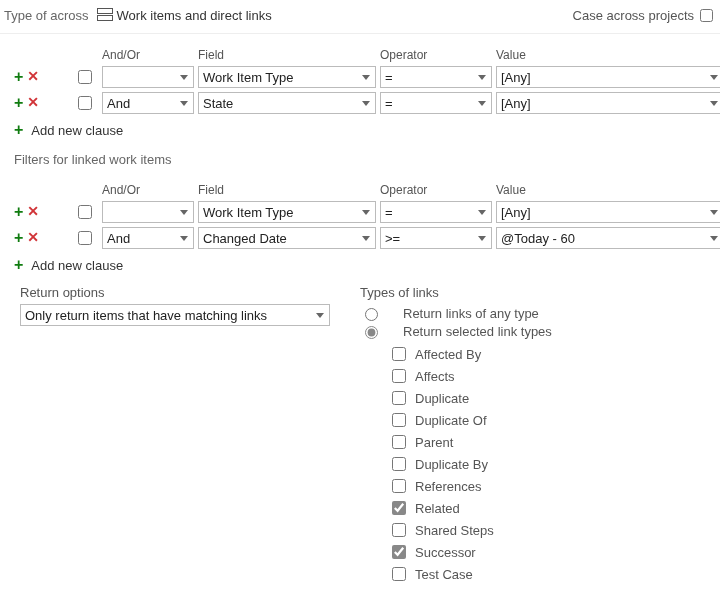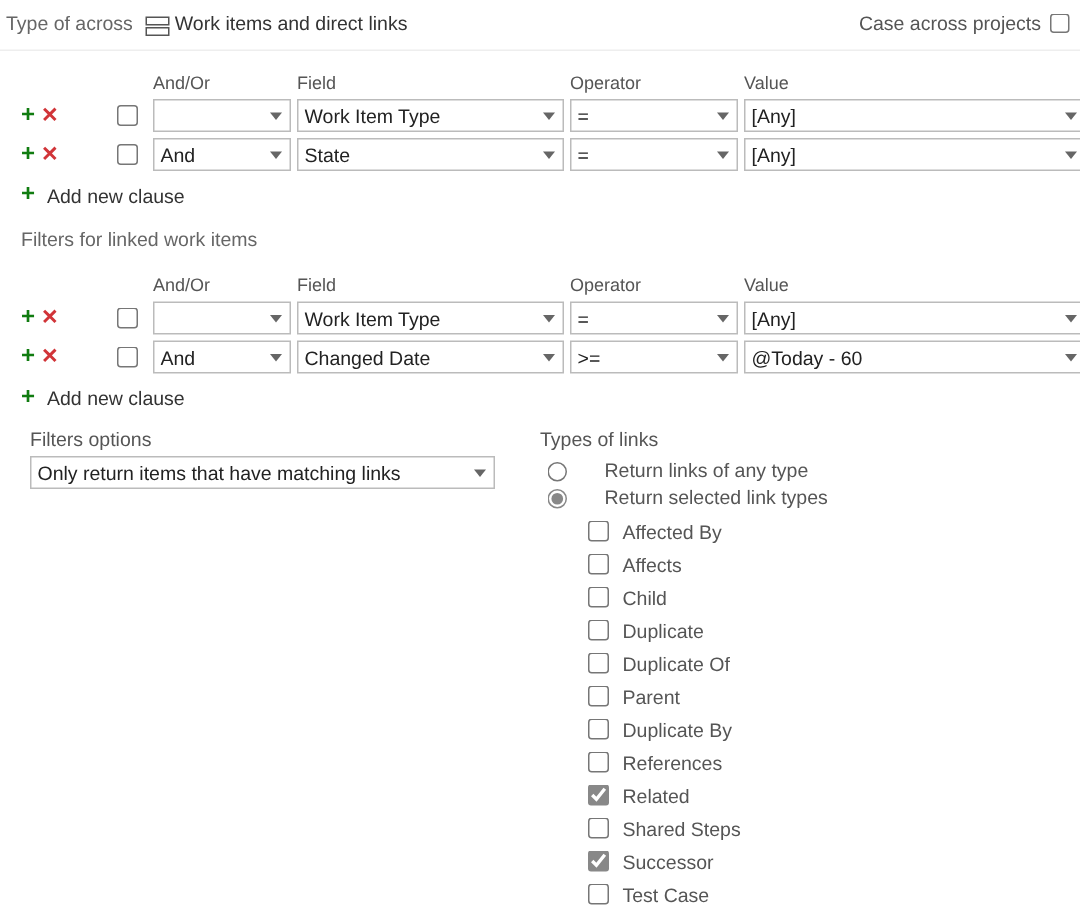"Work items and direct links" .topbar .qtype { align-items: flex-end -> flex-start }
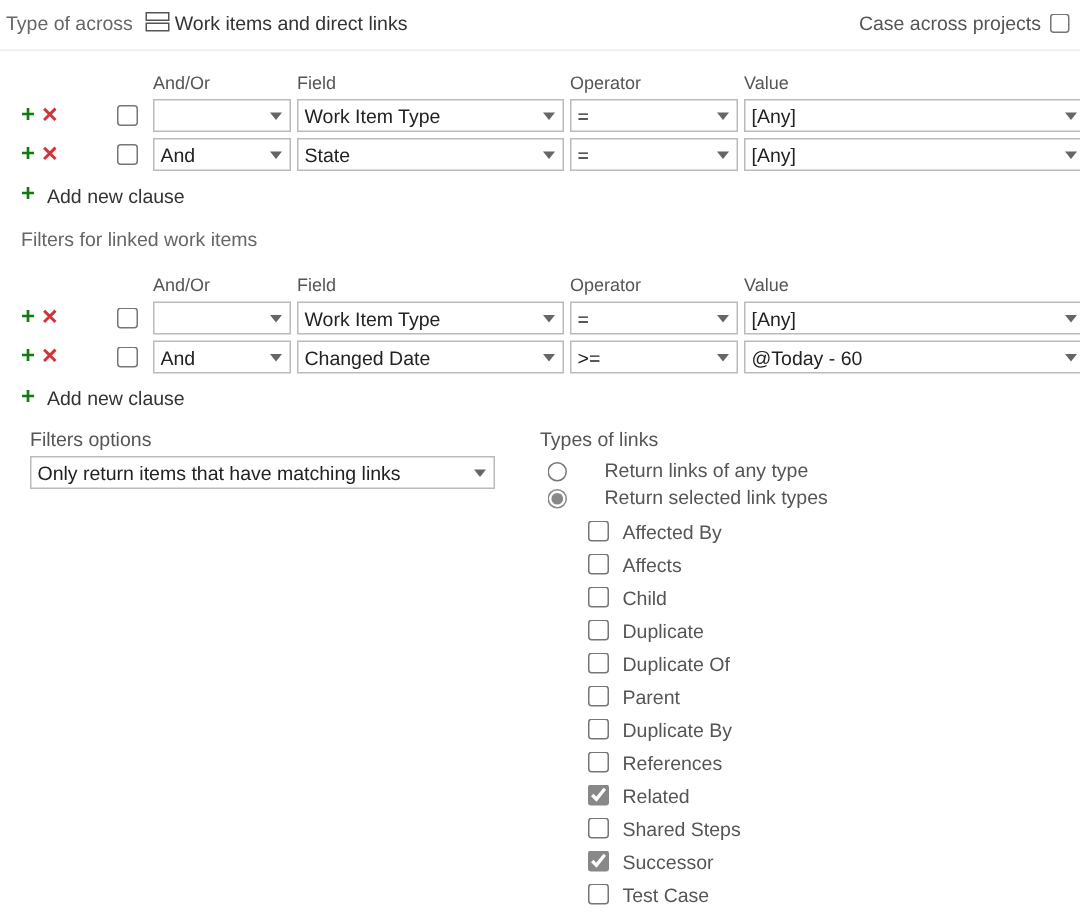"Filters options" div.colhdr { text: Filters -> Return }
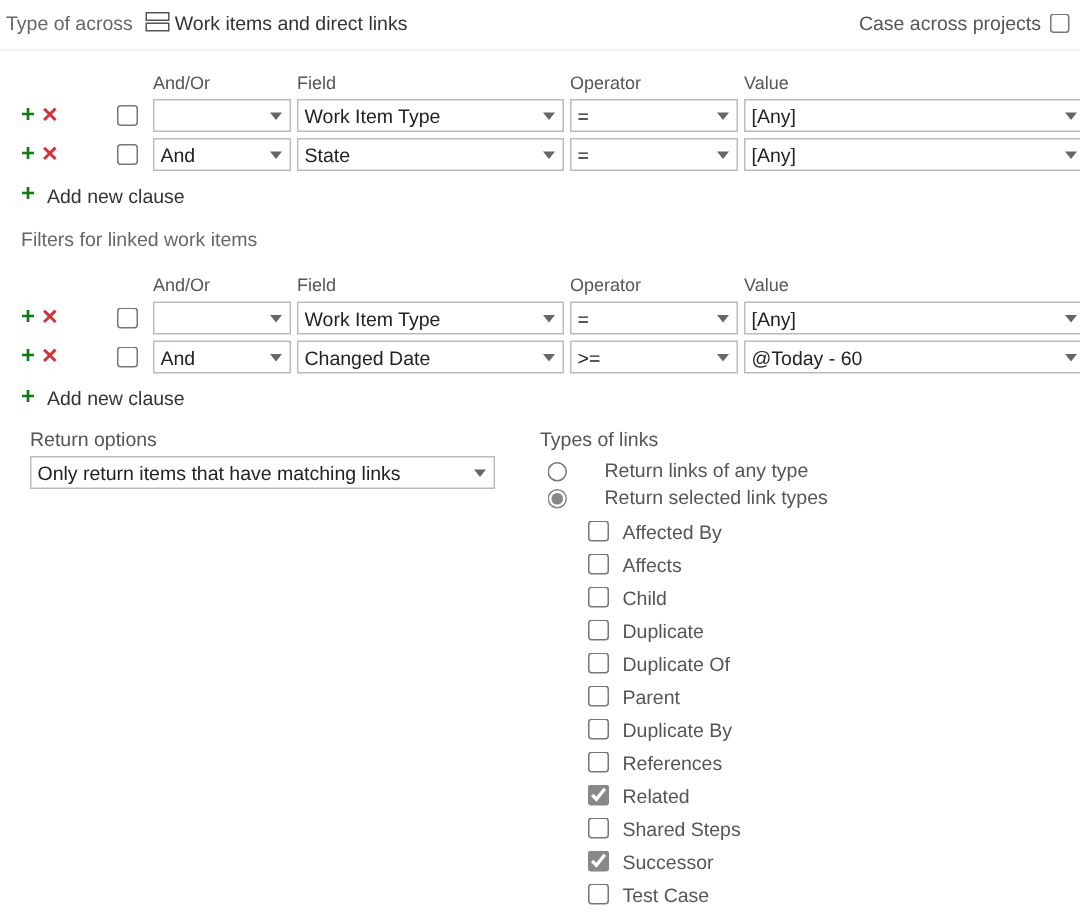"Child" label.chkrow { html: <label> <input> <span>Child</span> </label> -> none }
